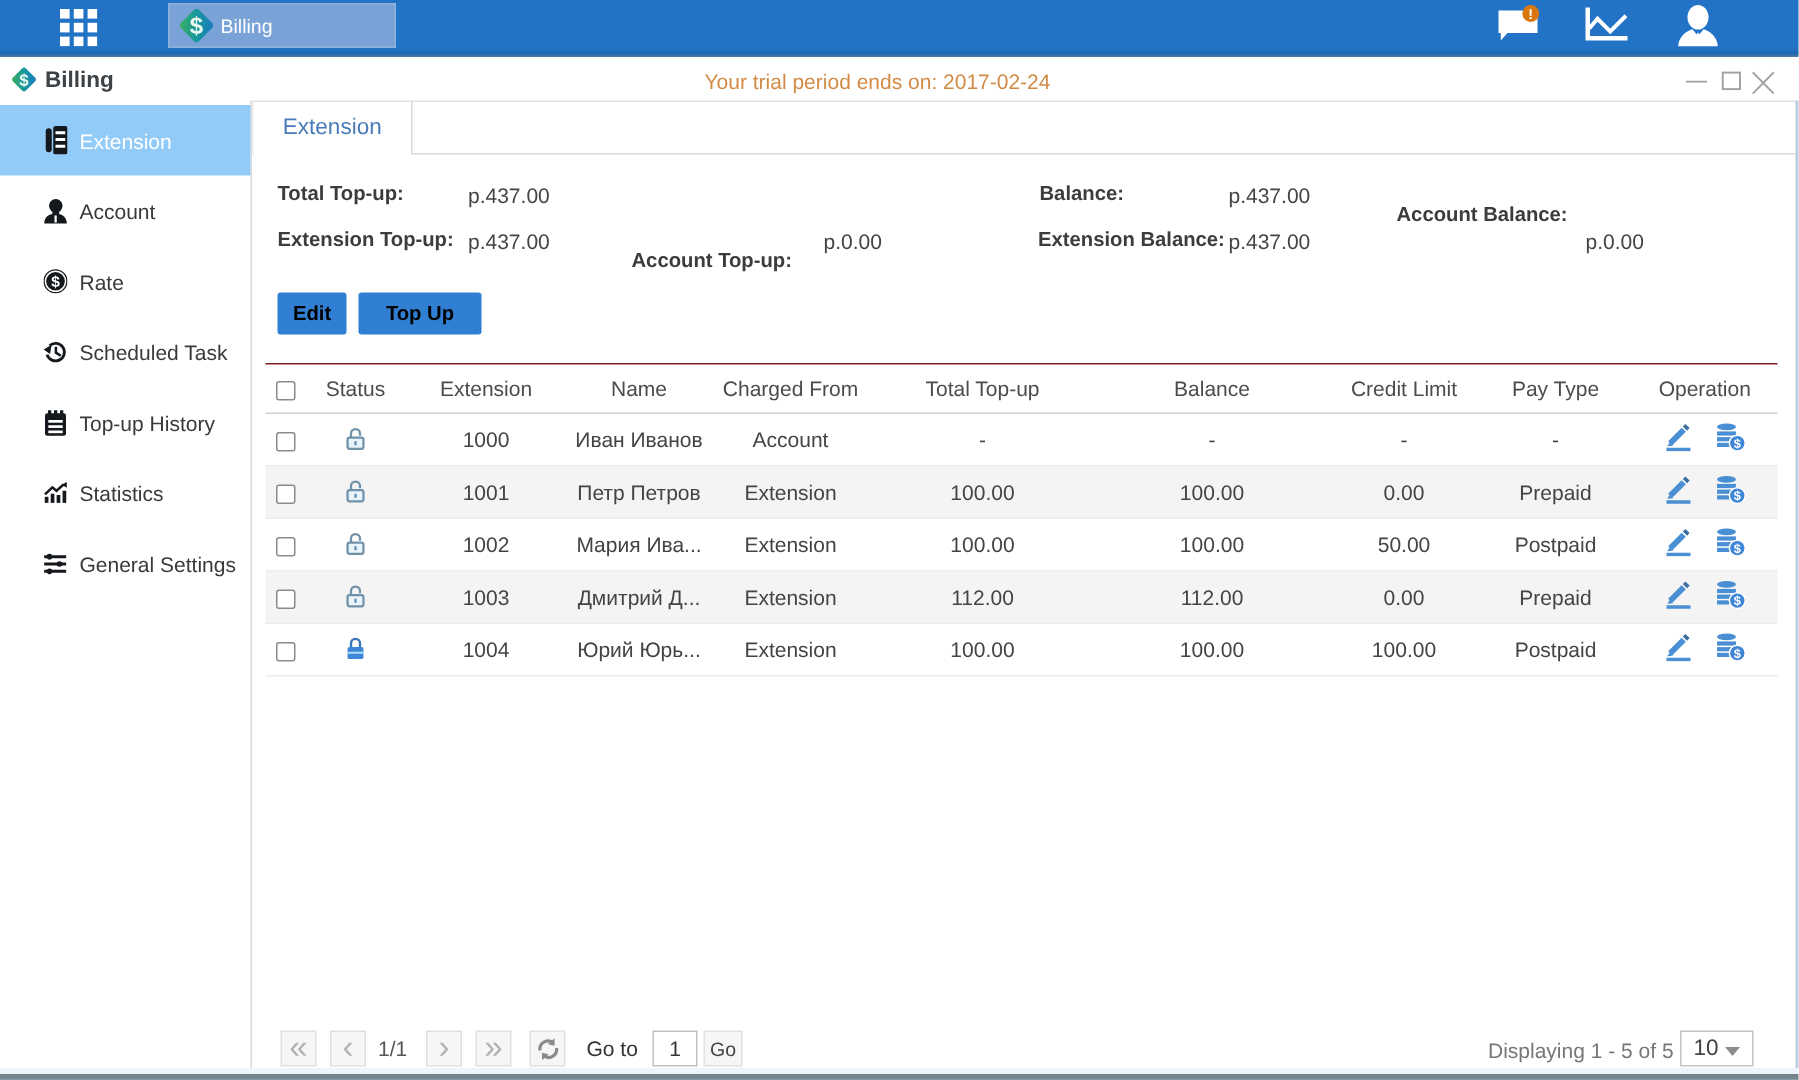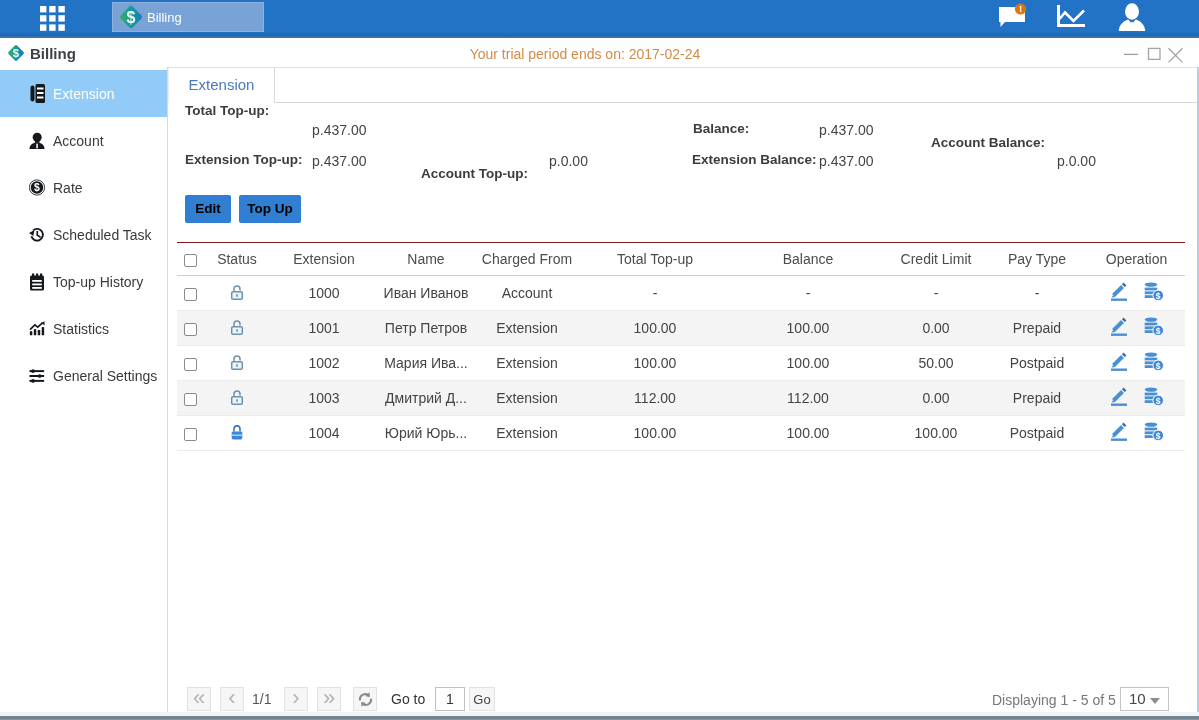"Total Top-up:" span.lab { top: 36px -> 54px }
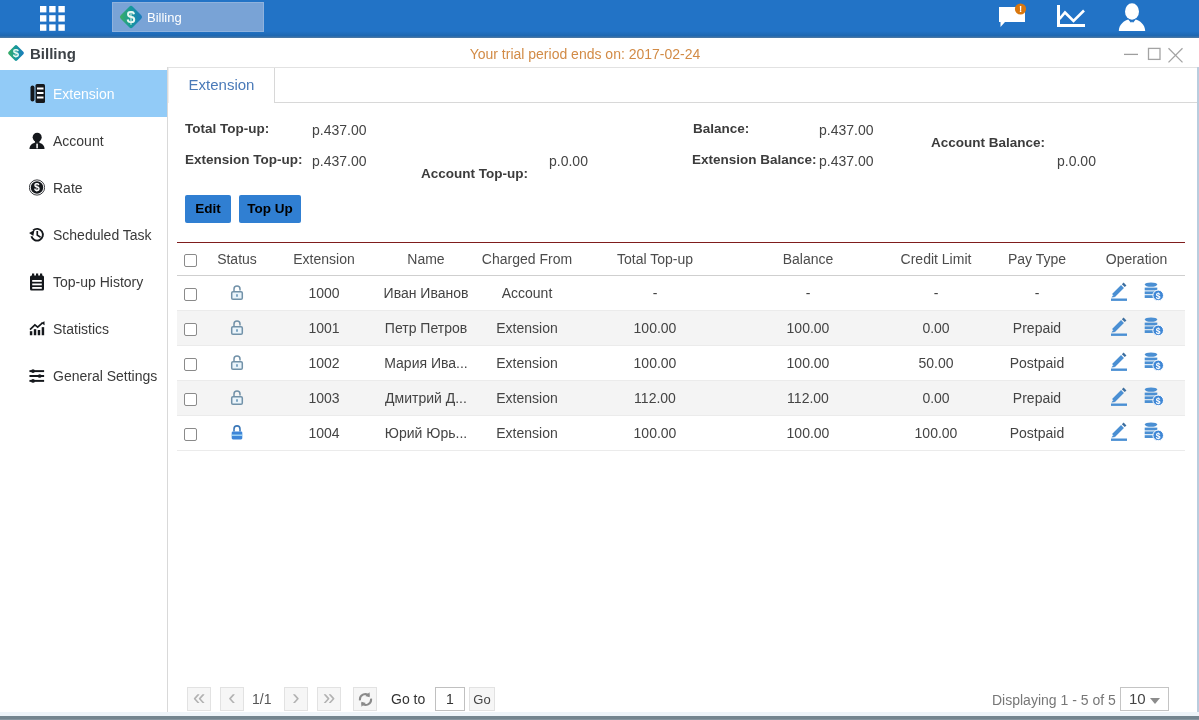"Top Up" div.btn { width: 62px -> 82px }
